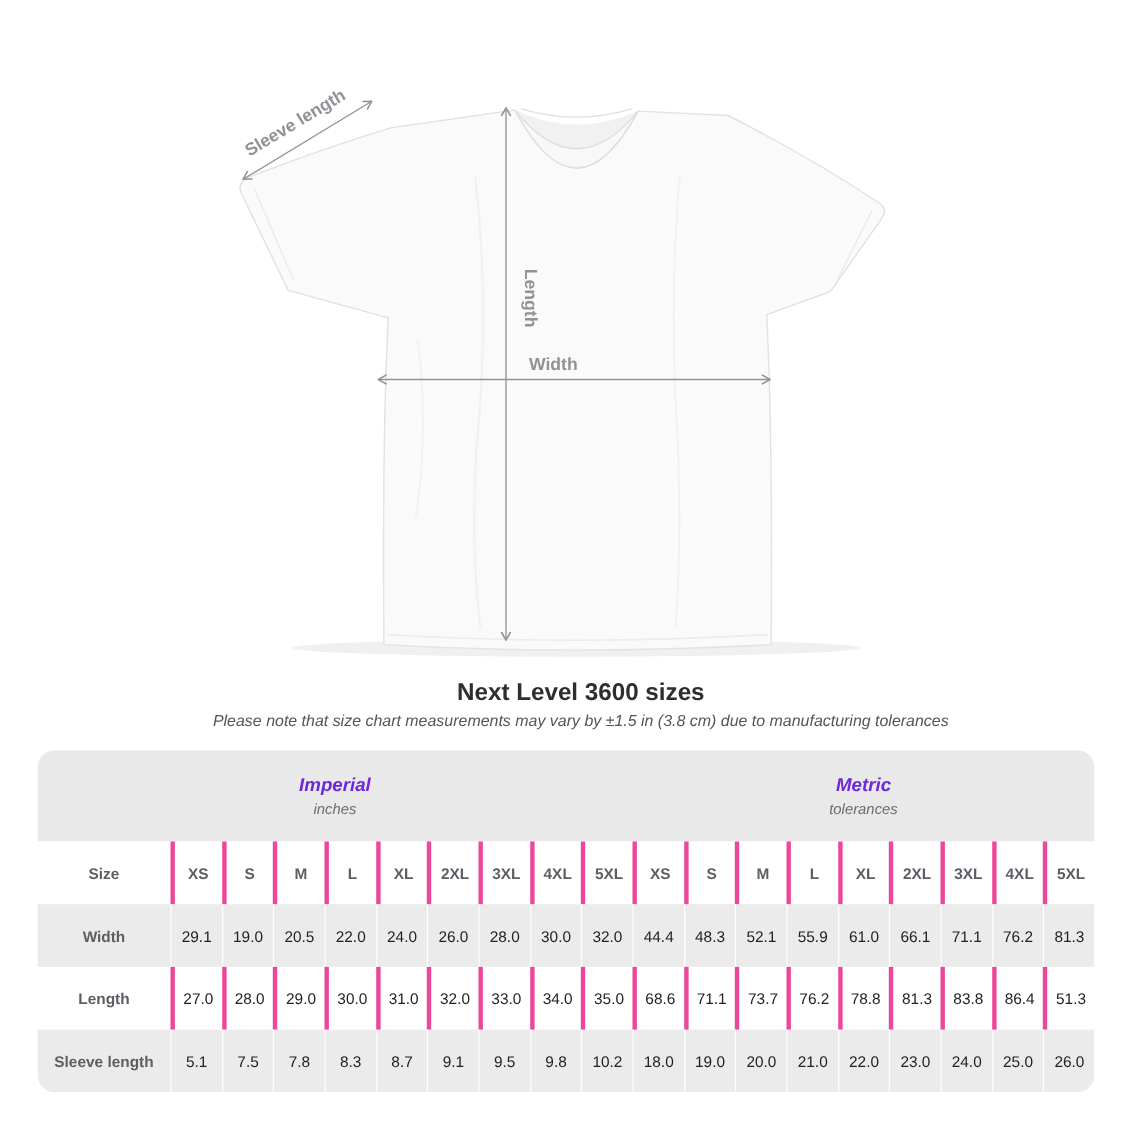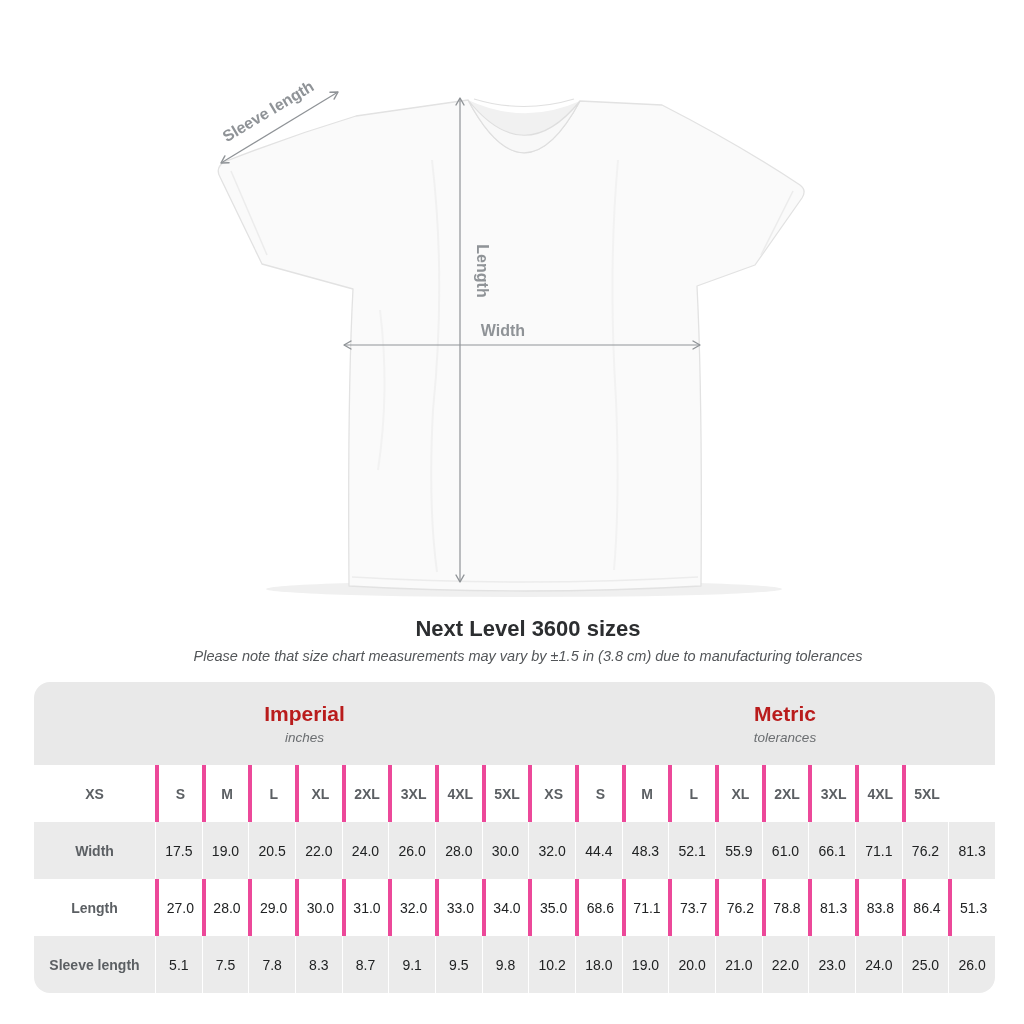"Imperial" .unit-title { color: #b91c1c -> #6d28d9; font-size: 21px -> 17px; font-style: none -> italic }
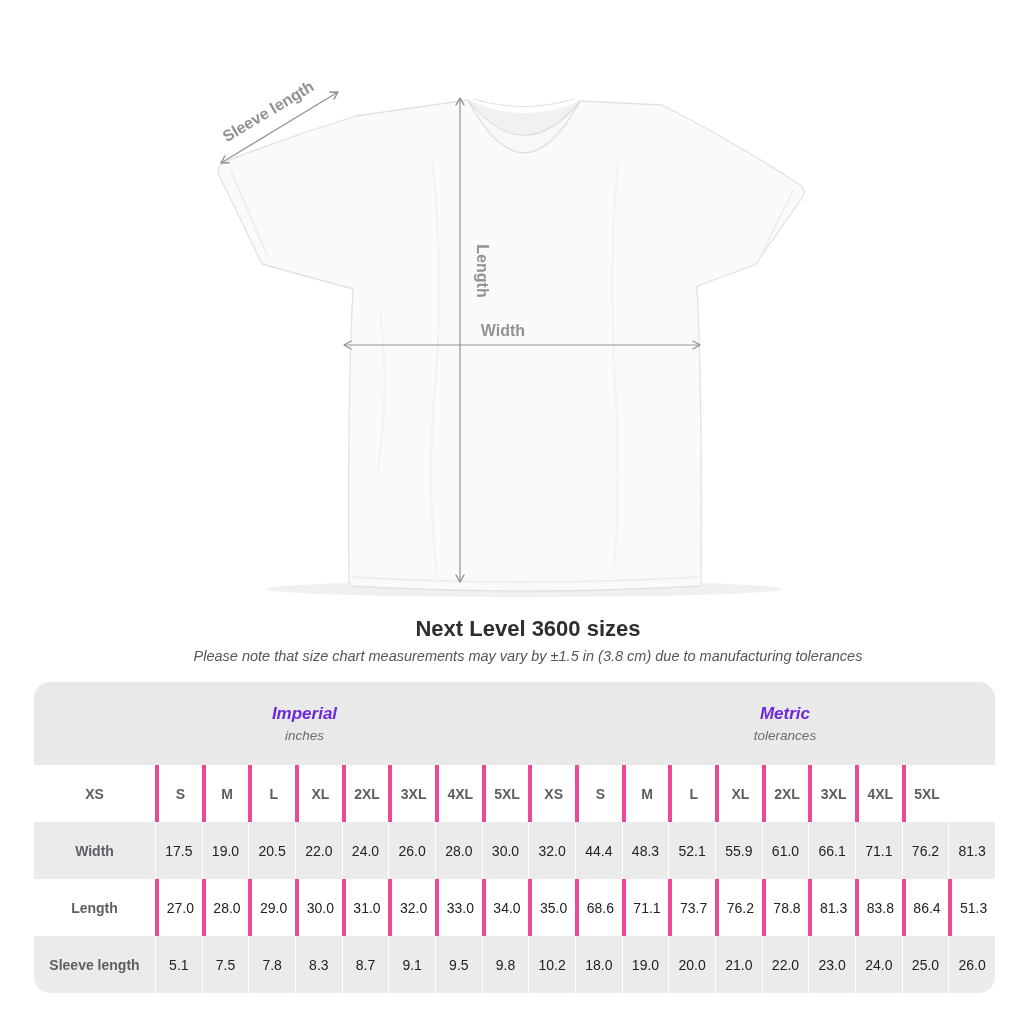"Size" div.cell { html: none -> <div>Size</div> }
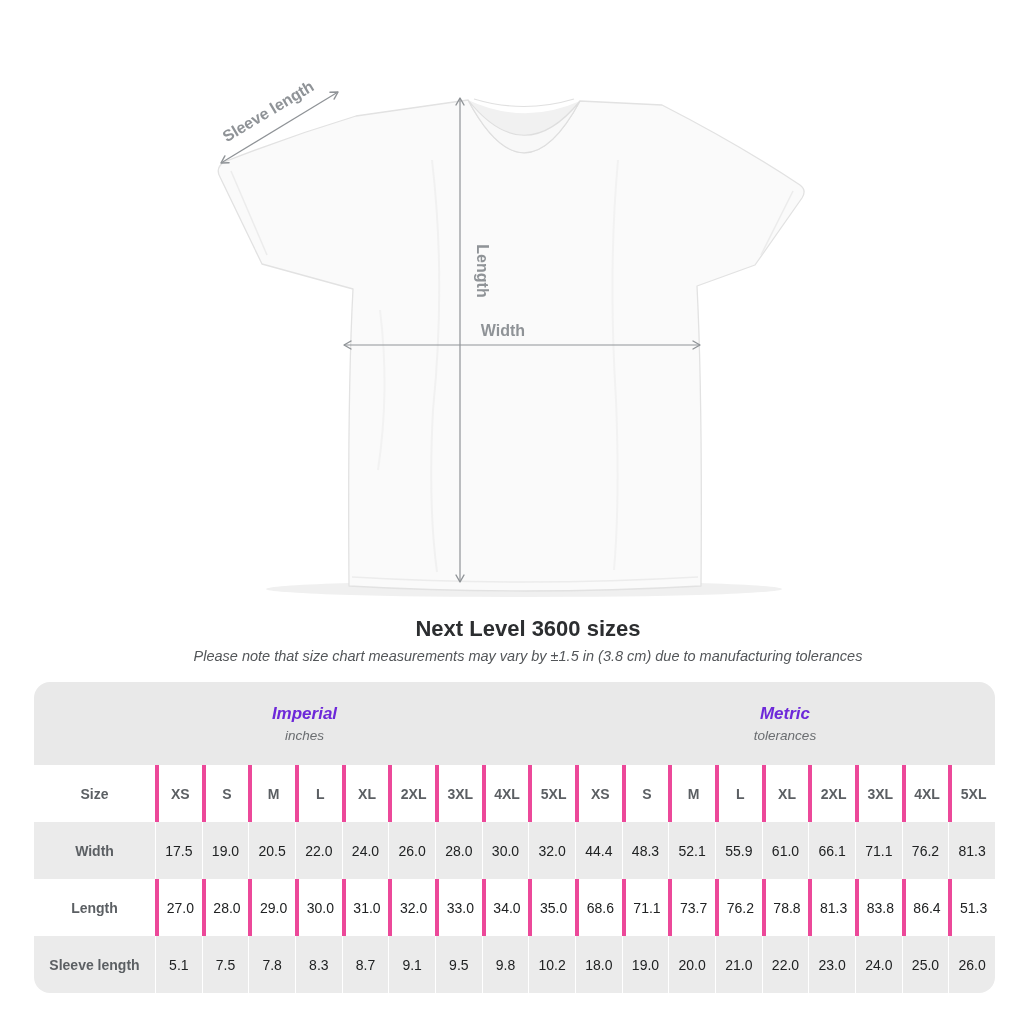"17.5" div.cell { text: 17.5 -> 29.1 }
